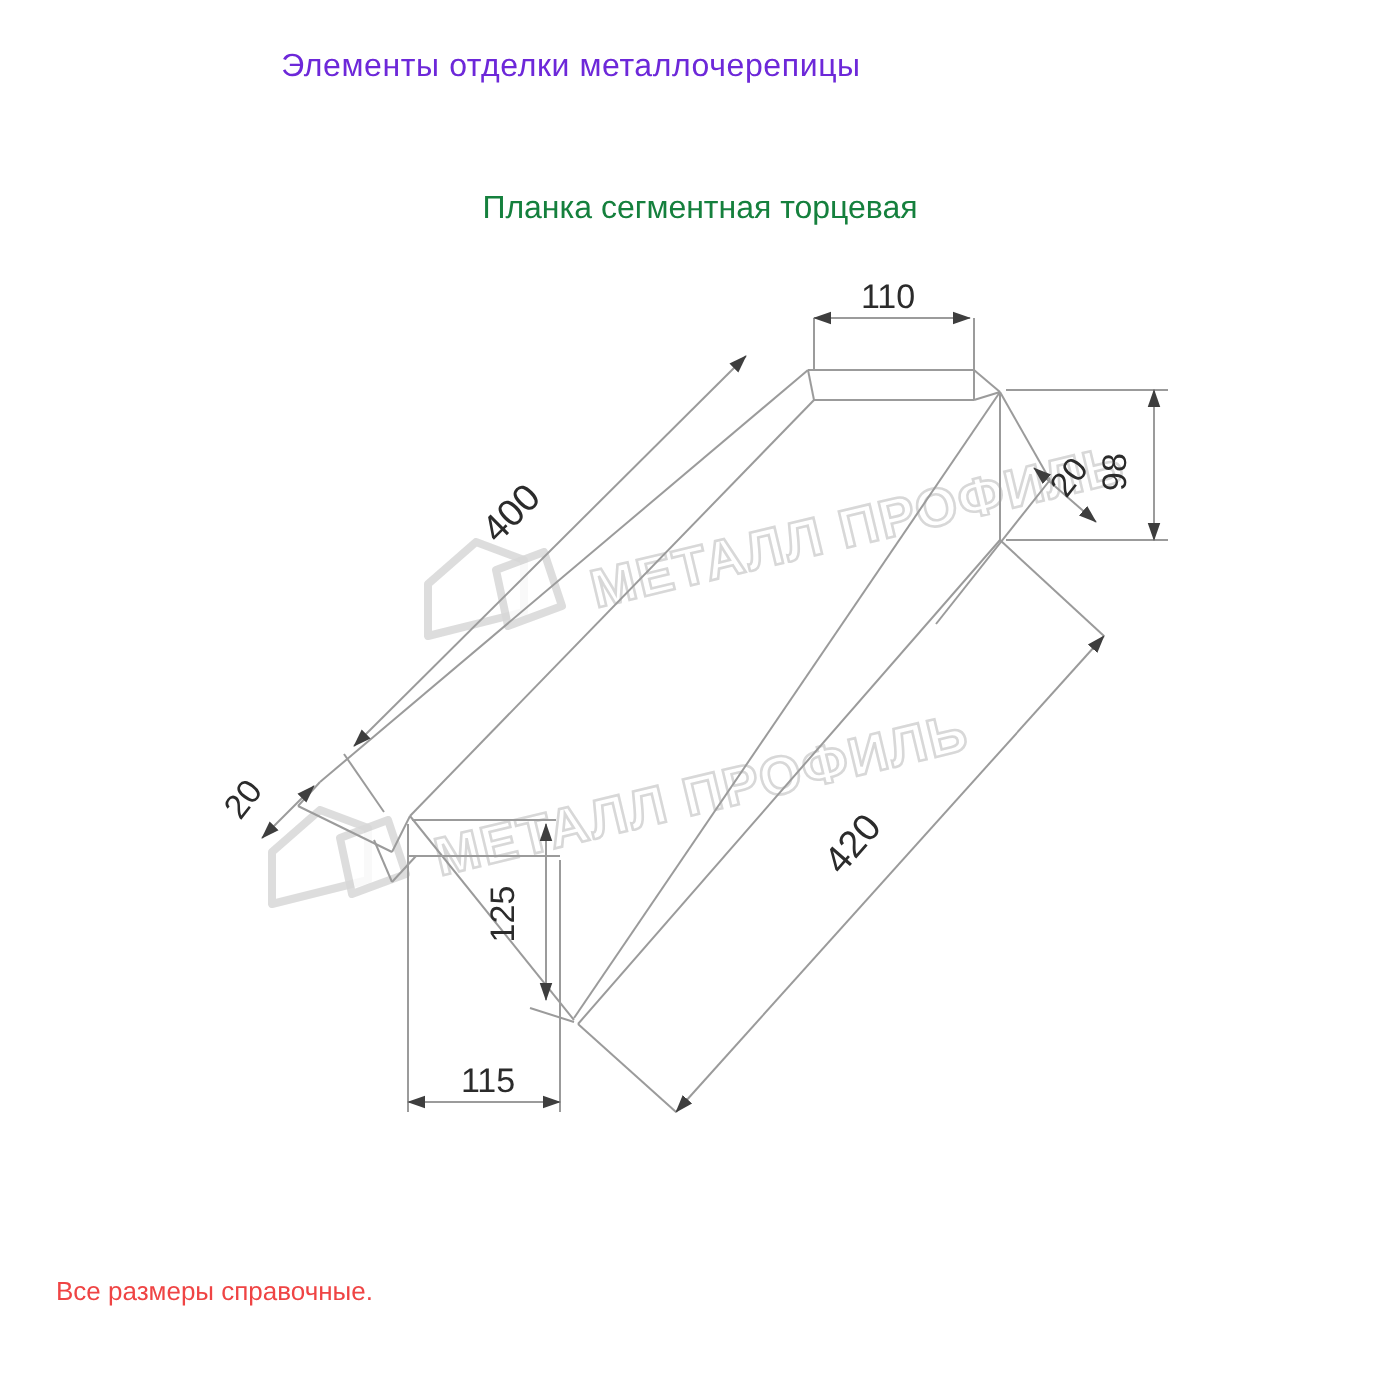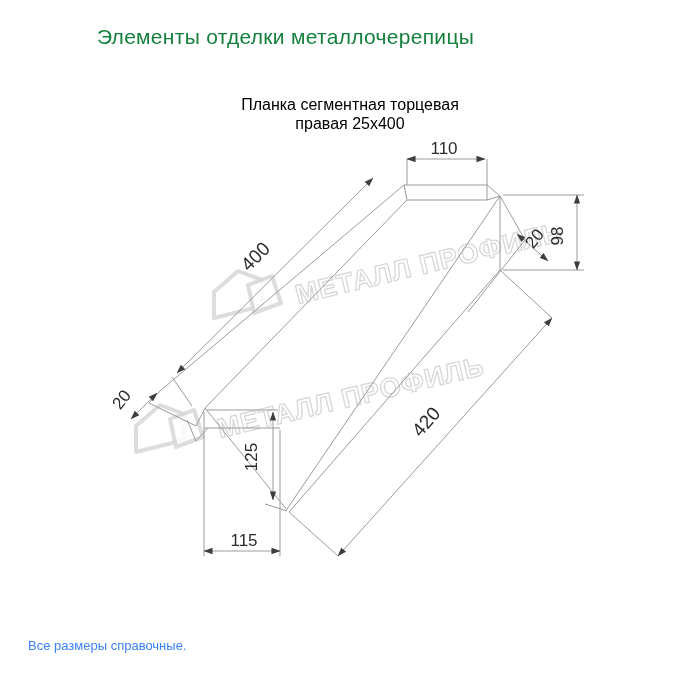"Элементы отделки металлочерепицы" .title { color: #15803d -> #6d28d9; font-size: 21px -> 16px }
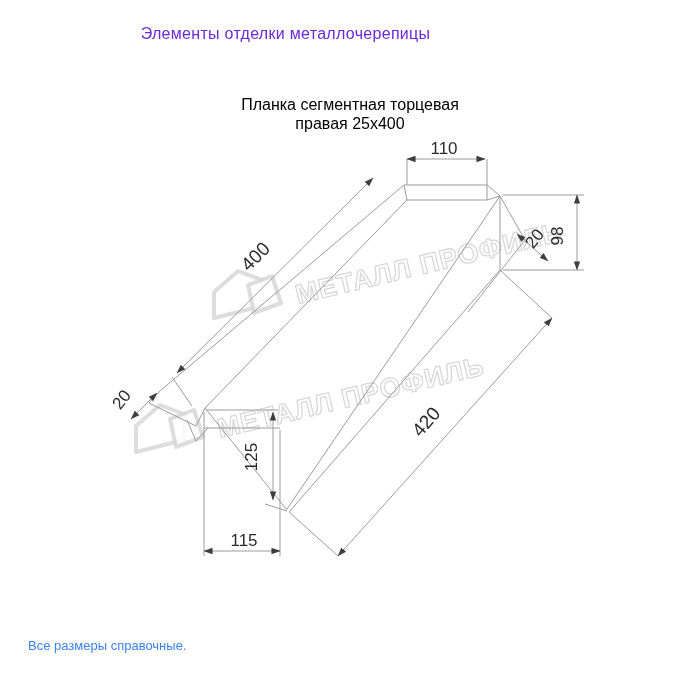"Планка сегментная торцевая" .subtitle { color: #000000 -> #15803d }
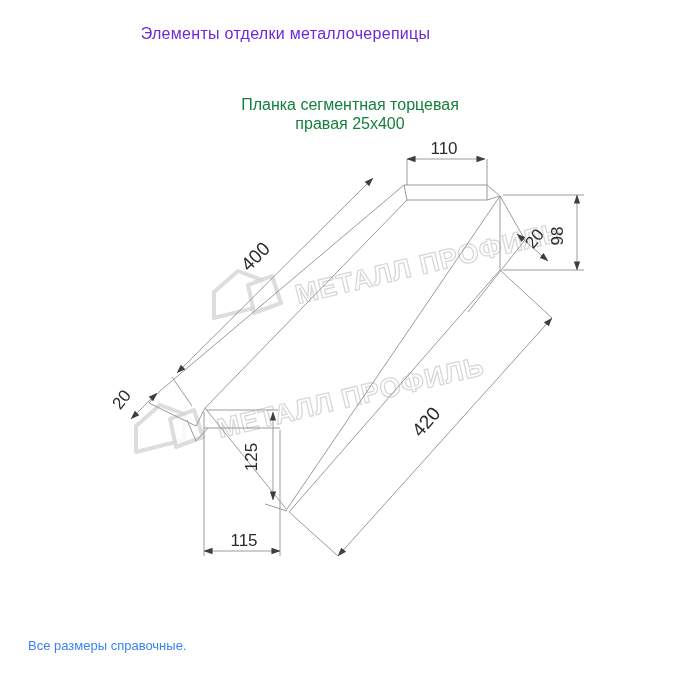"правая 25x400" div { html: <div>правая 25x400</div> -> none }
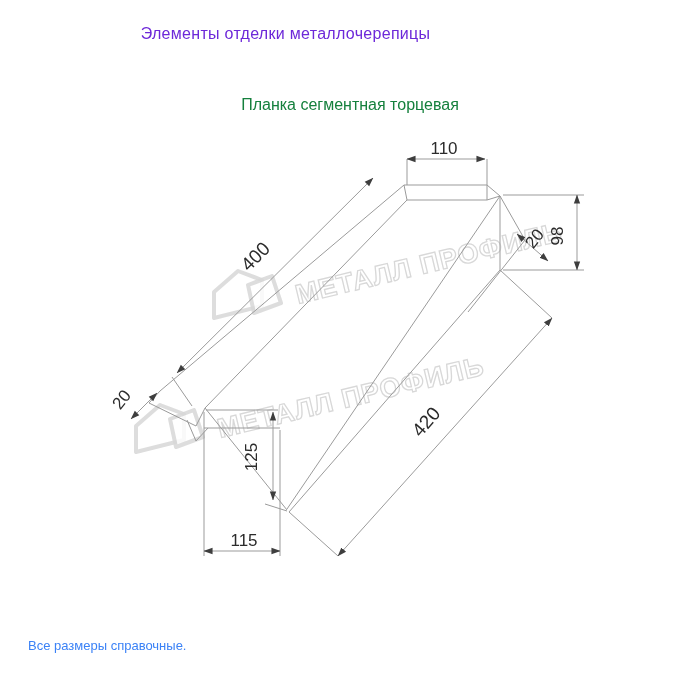"Все размеры справочные." .footer { color: #3b82f6 -> #ef4444 }
